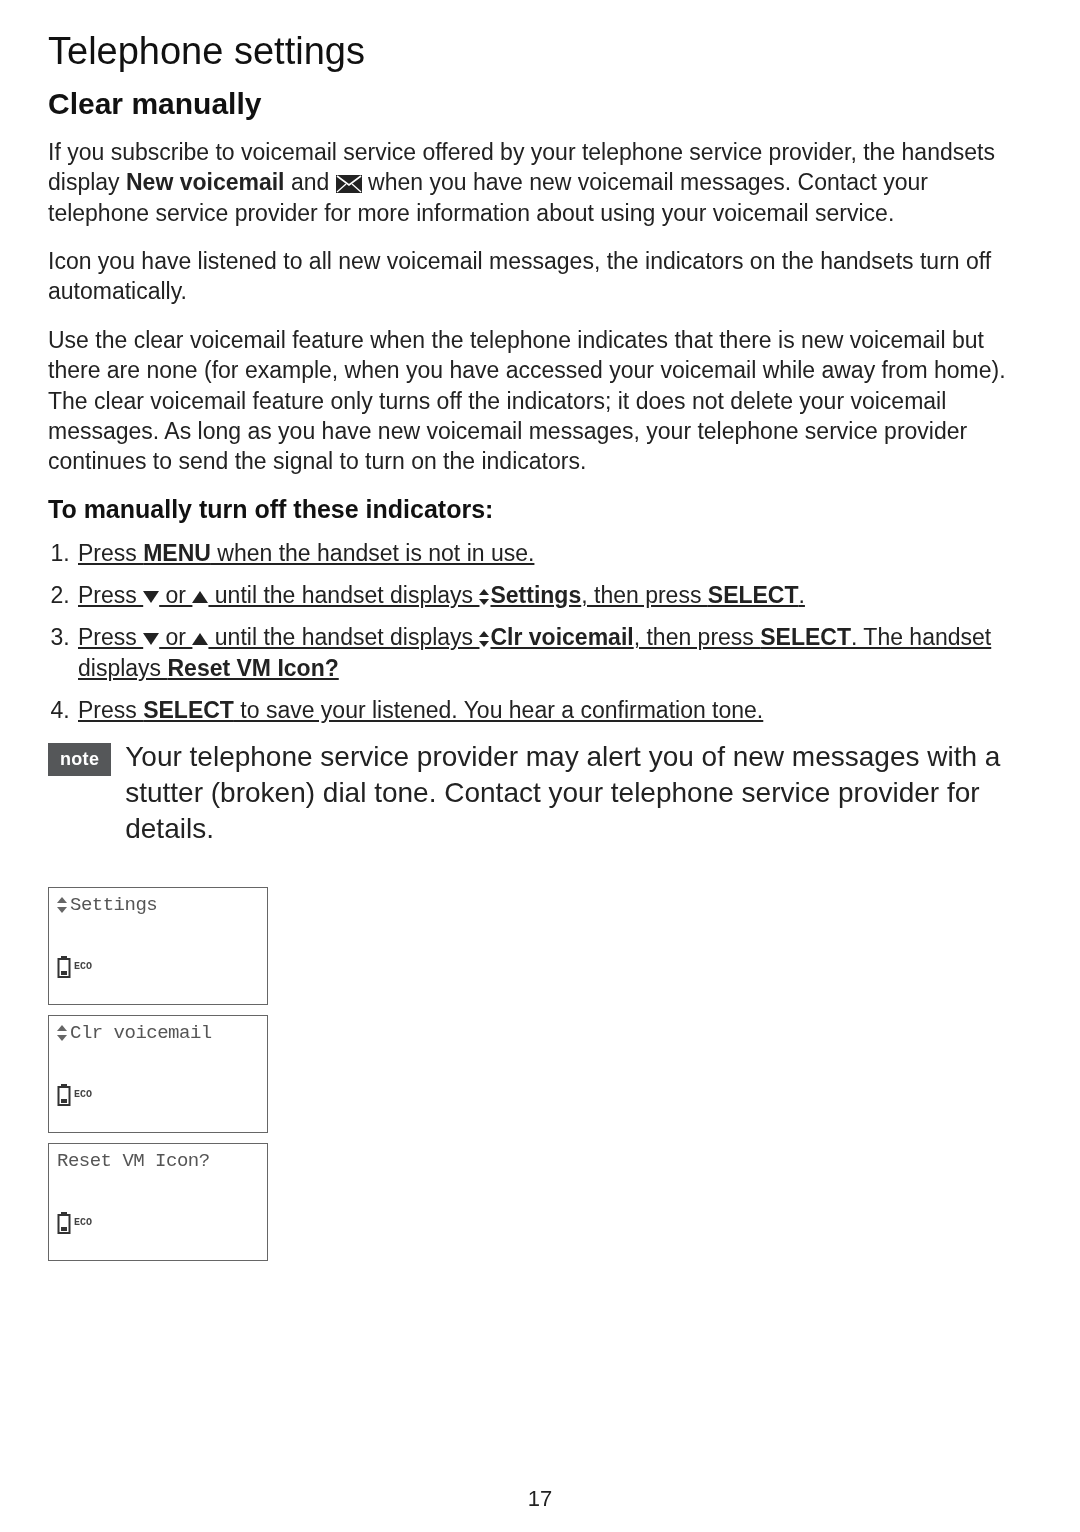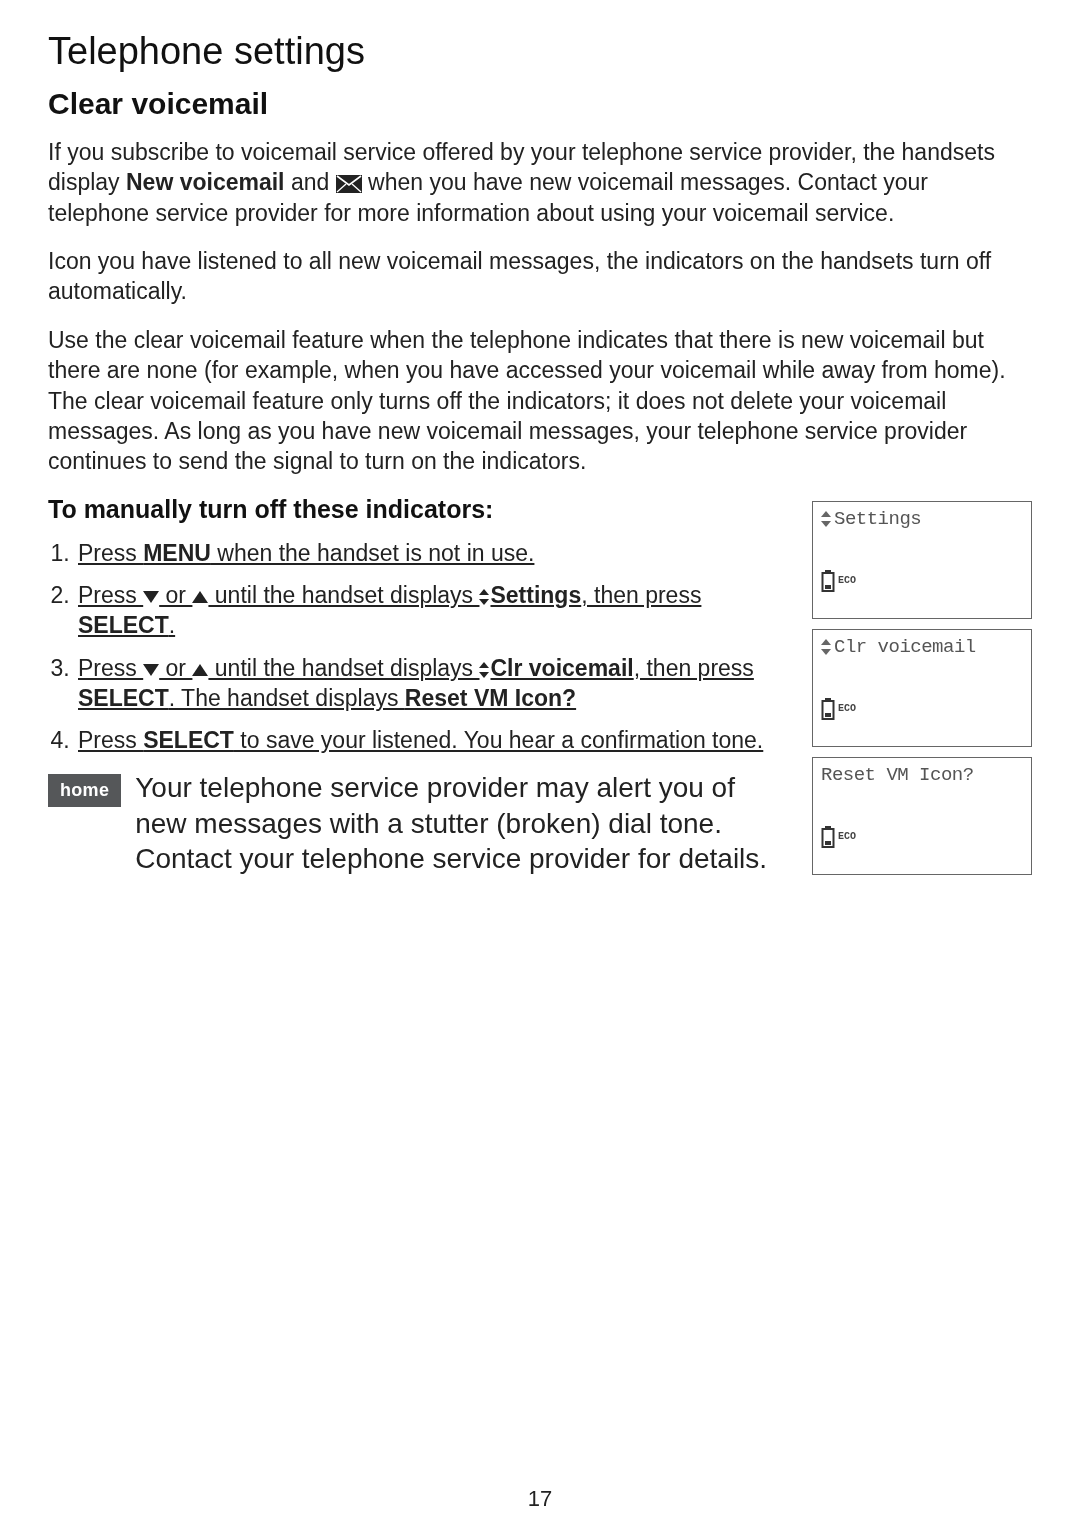"Clear voicemail" h2.h2 { text: voicemail -> manually }
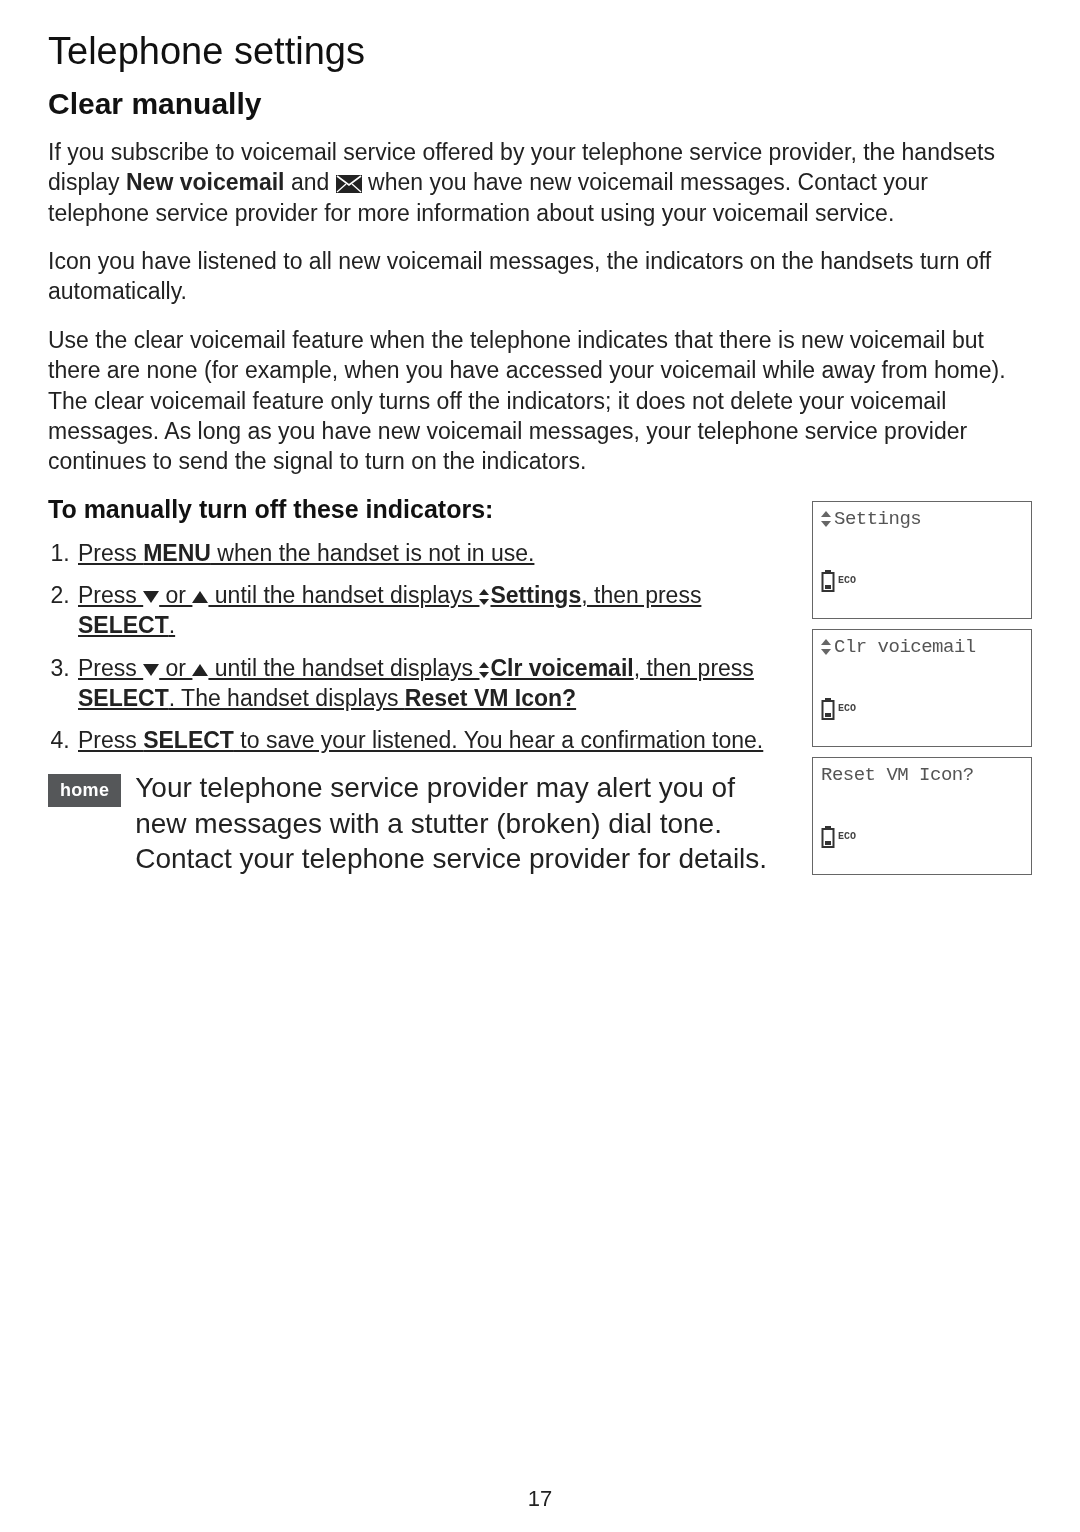"To manually turn off these" .content-row { flex-direction: none -> column; gap: 22px -> 34px }
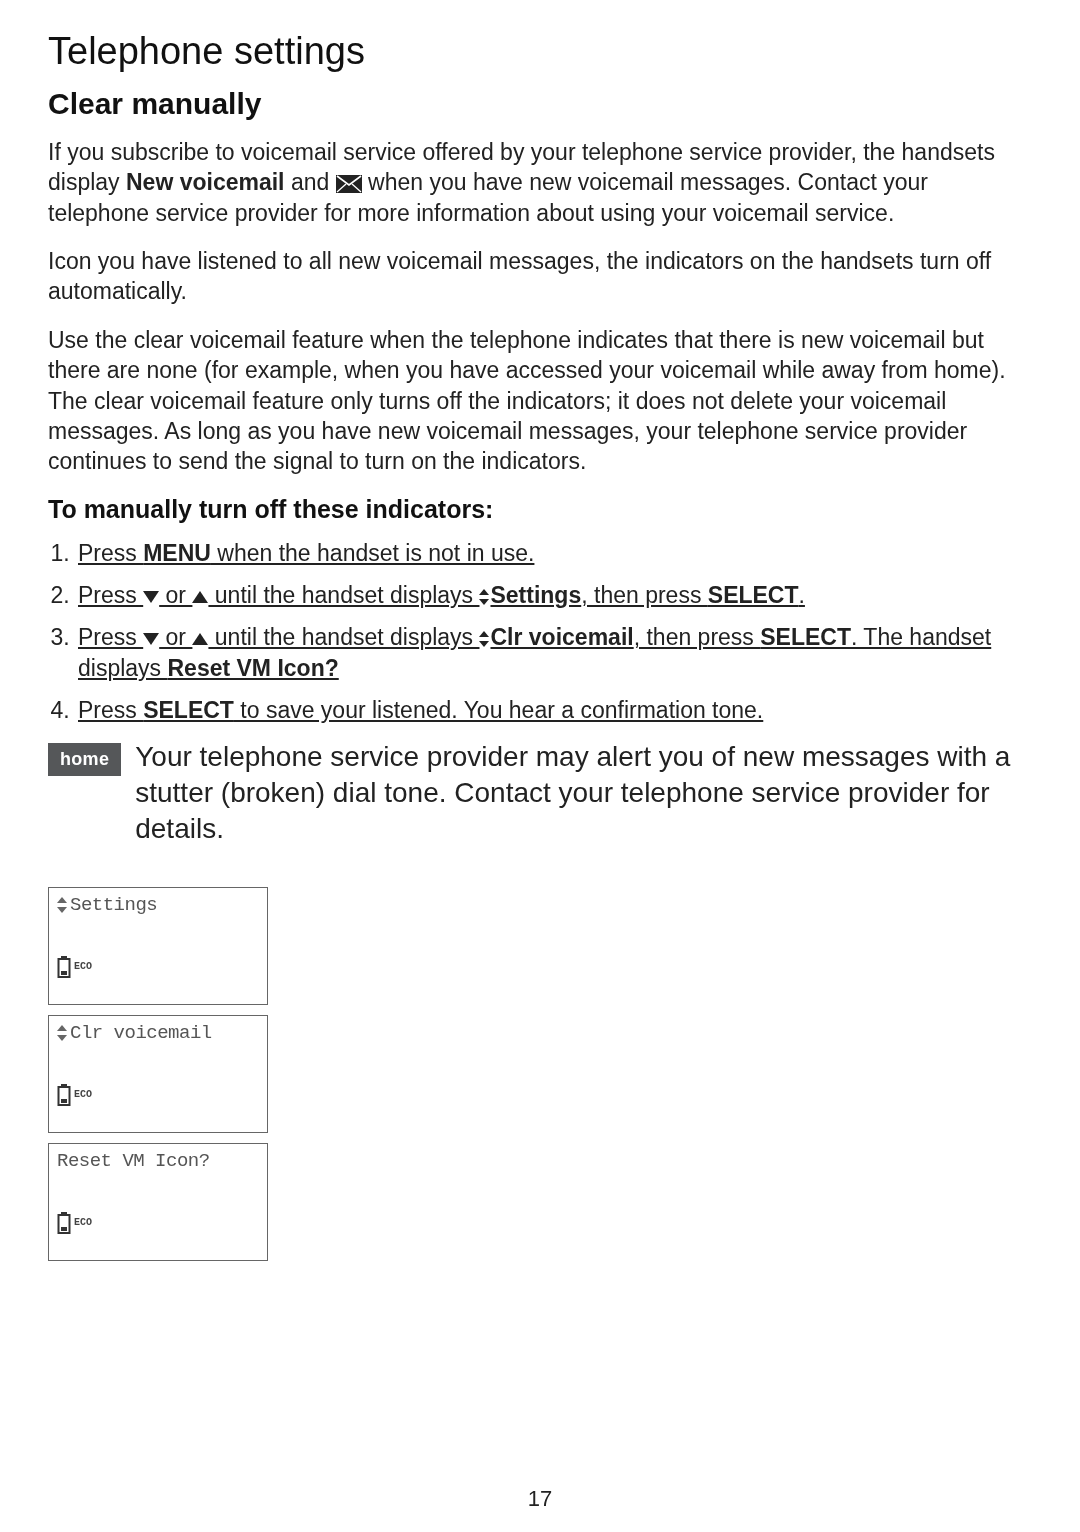"home" div.note-badge { text: home -> note }
